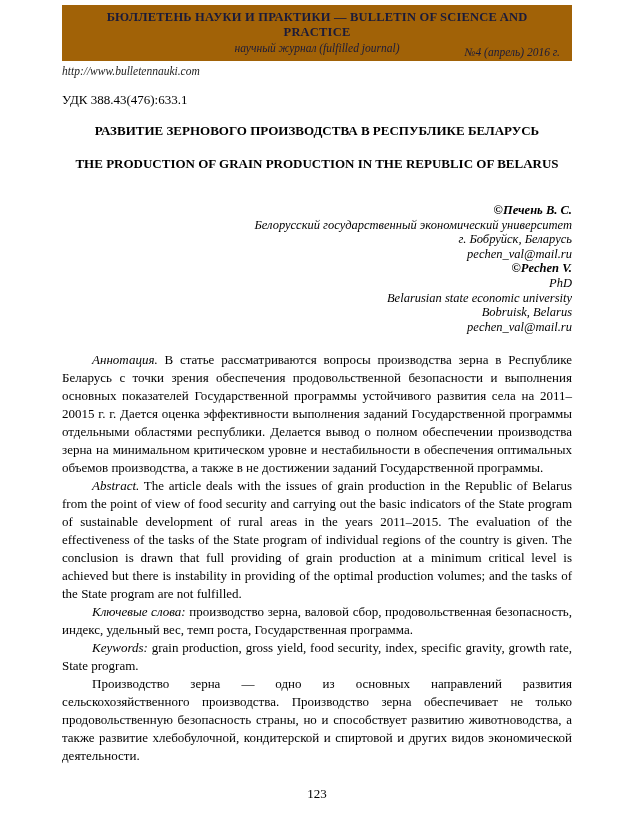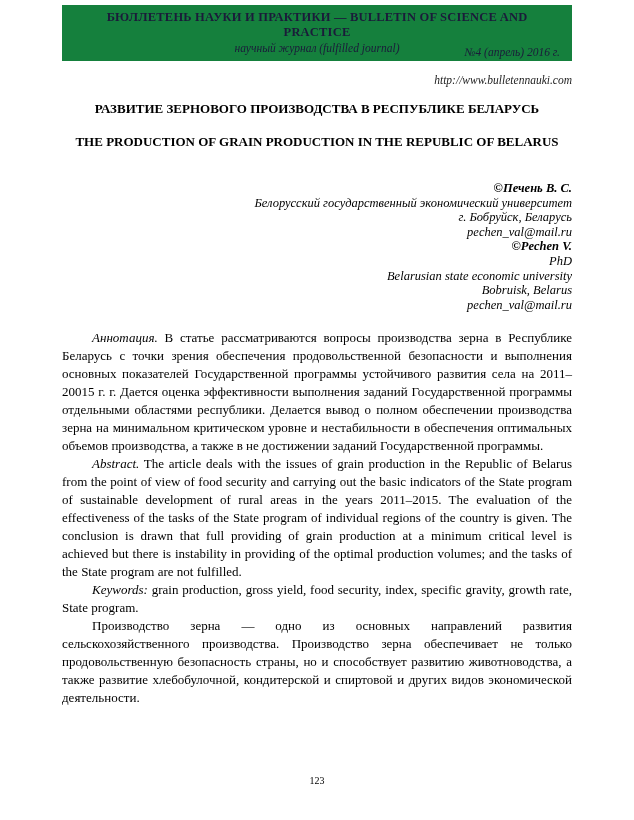"БЮЛЛЕТЕНЬ НАУКИ И ПРАКТИКИ —" div.masthead { background: #15803d -> #a16207 }
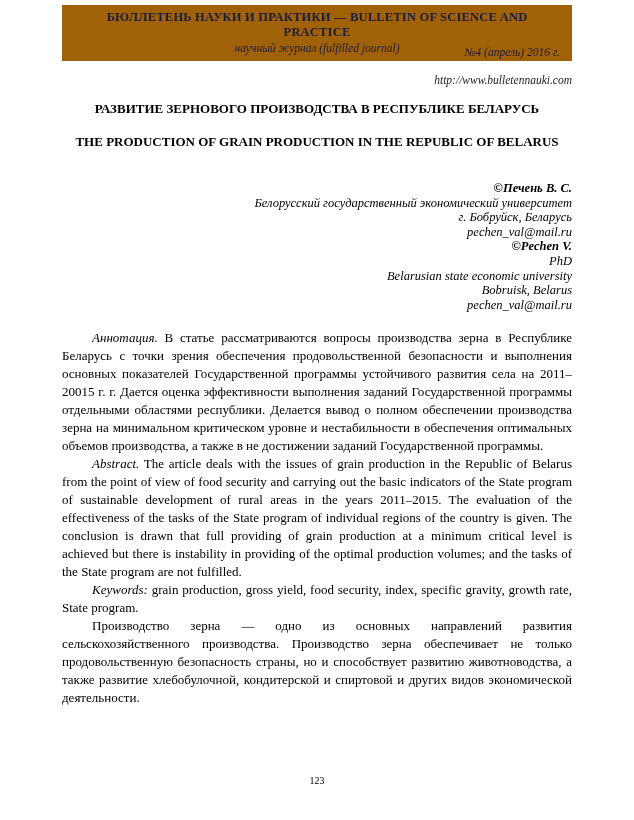"http://www.bulletennauki.com" .journal-url { margin-top: 13px -> 4px; text-align: right -> left }
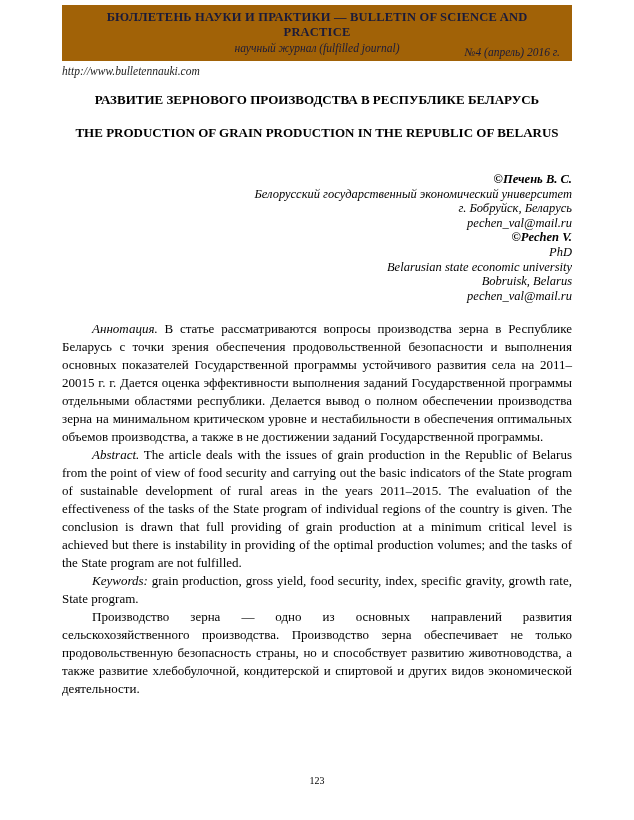"УДК 388.43(476):633.1" div.udk { html: none -> <div>УДК 388.43(476):633.1</div> }
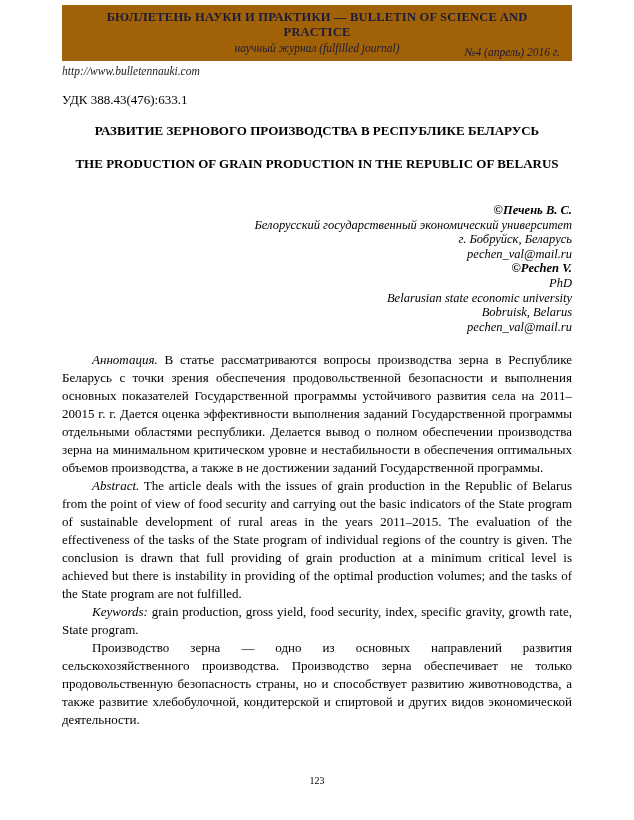"Ключевые слова: производство зерна," p.para { html: none -> <p> <span>Ключевые слова:</span> <span>производство зерна, валовой сбор, продовольственная безопасность, индекс, удельный вес, темп роста, Государственная программа.</span> </p> }
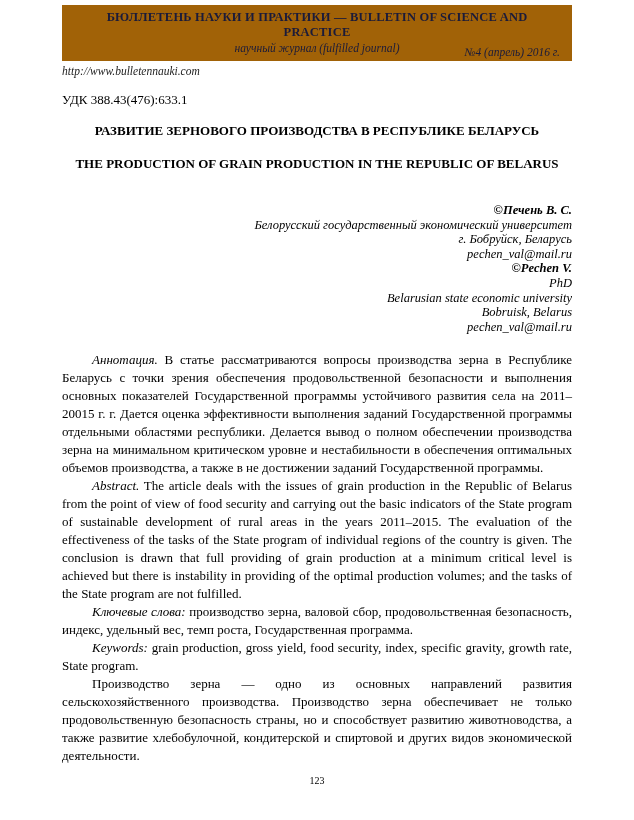"123" .page-number { bottom: 34px -> 18px; font-size: 10px -> 13px }
